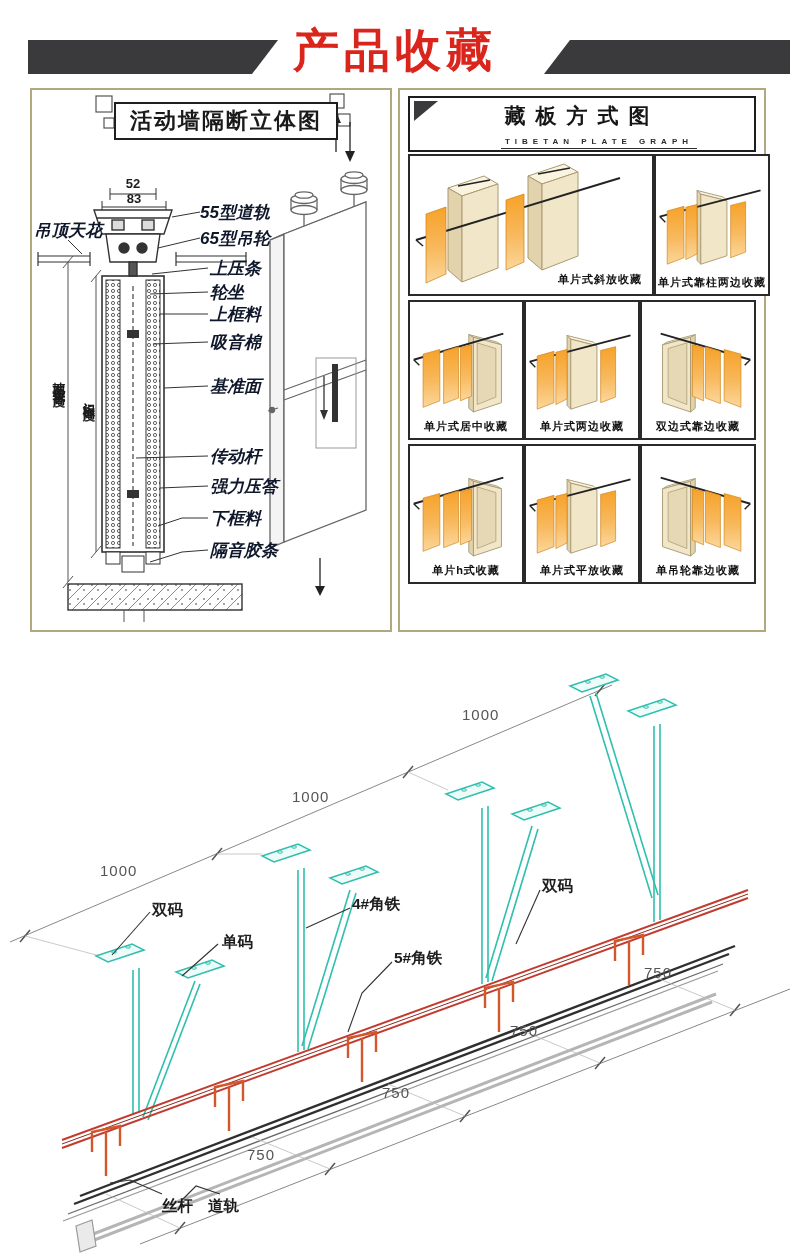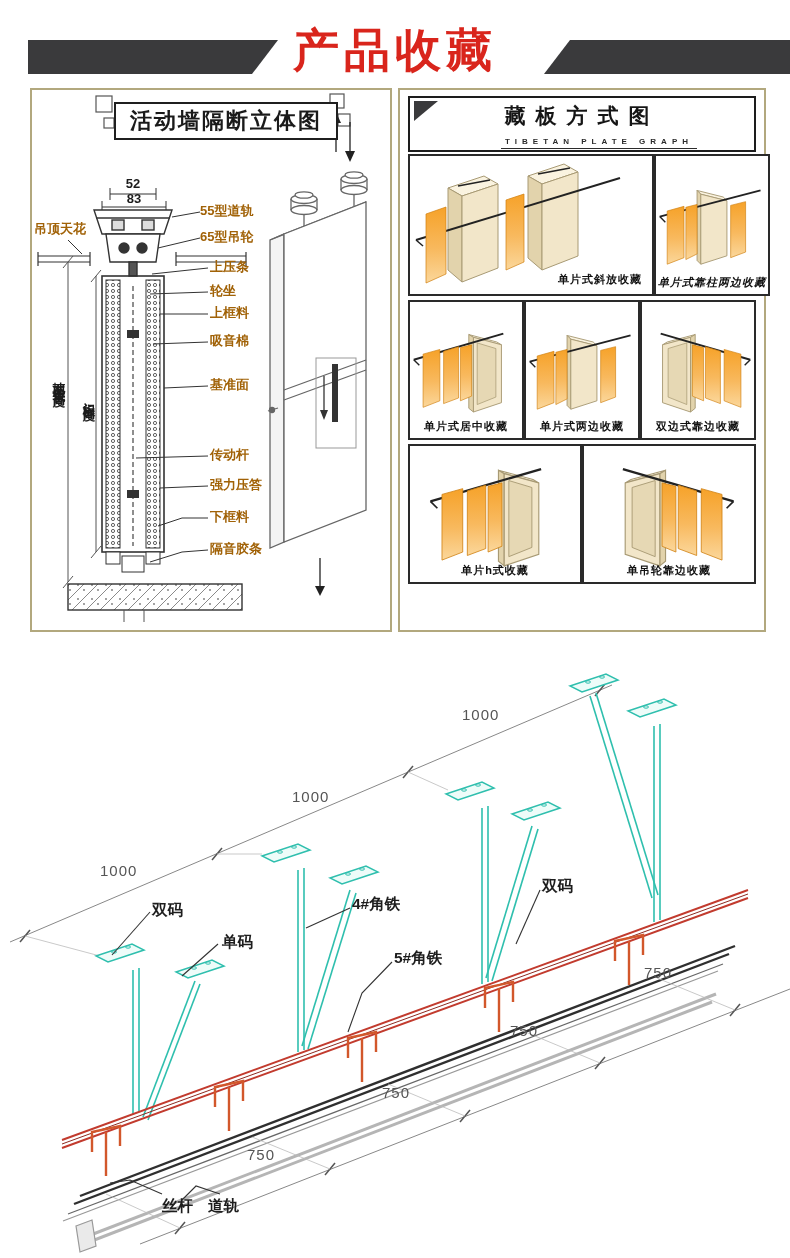"55型道轨" .lbl { color: #a16207 -> #0f172a; font-size: 13px -> 17px; font-style: none -> italic }
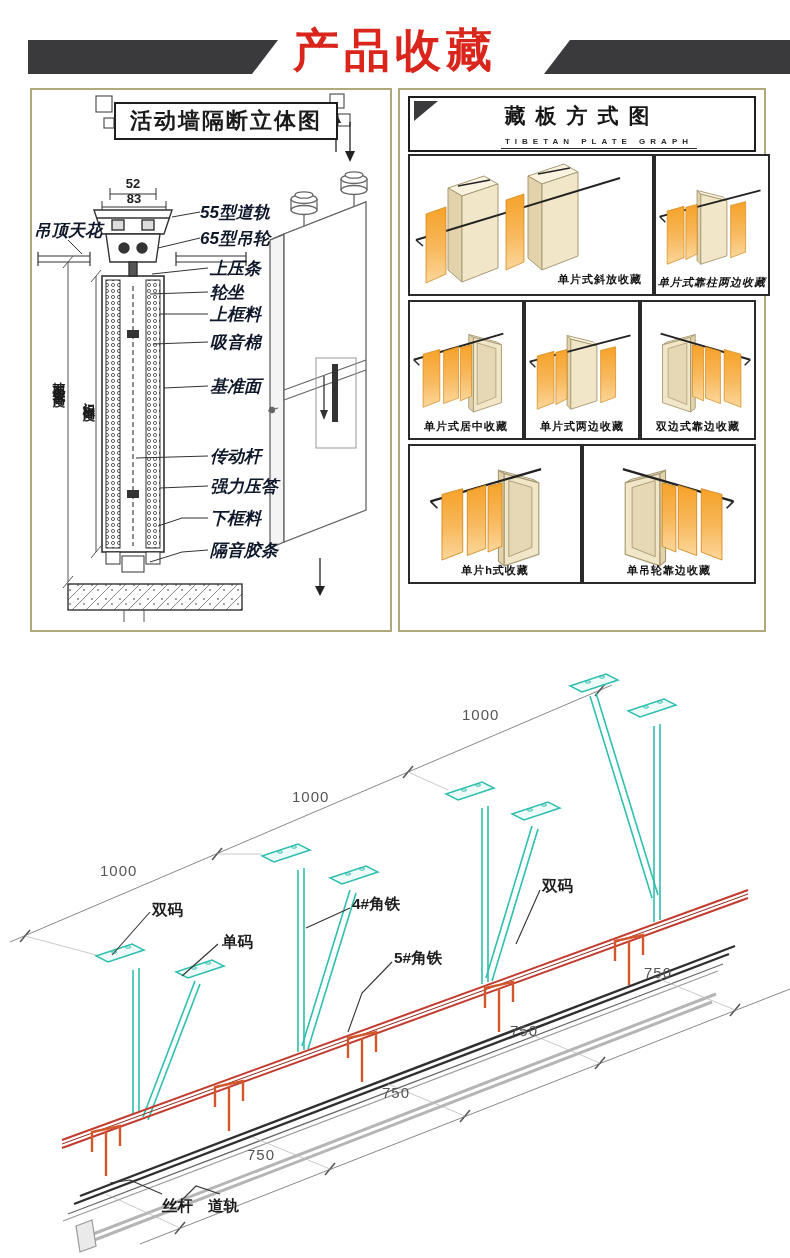"单片式靠柱两边收藏" .cell.c3 { font-style: italic -> none }
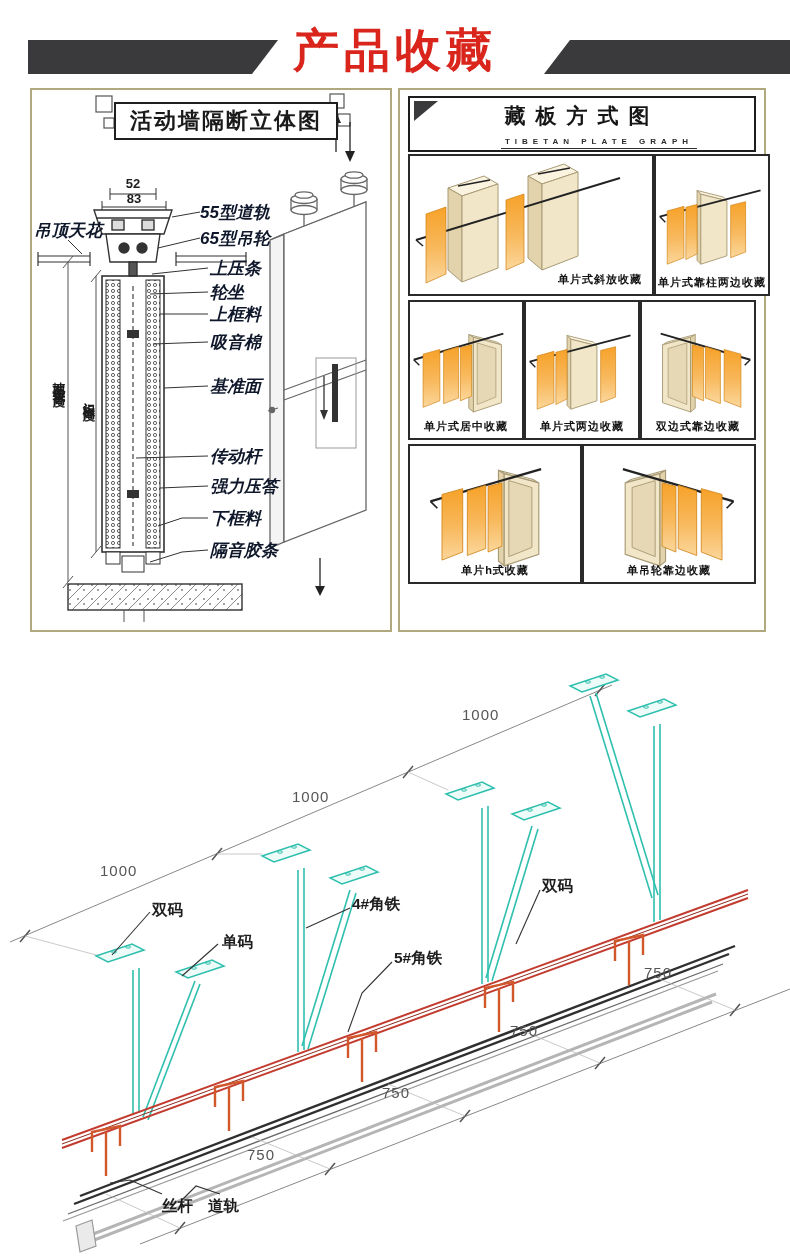"单片式平放收藏" div.cell { html: none -> <div> <svg> <use></use> </svg> <div>单片式平放收藏</div> </div> }
